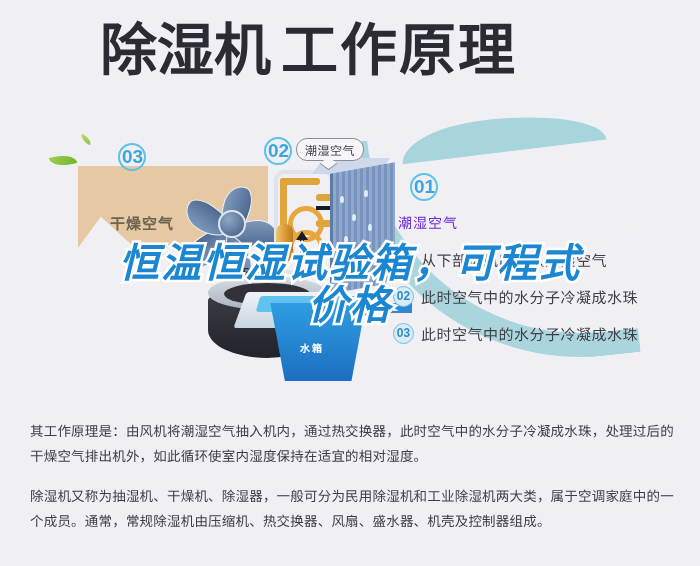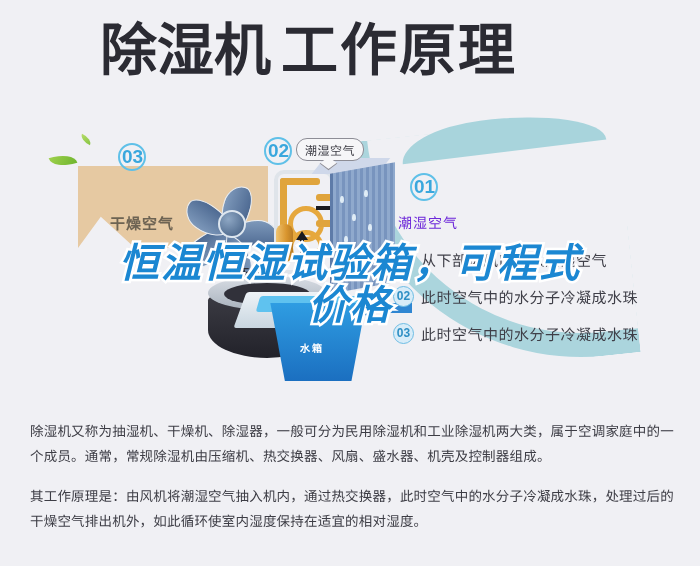"除湿机又称为抽湿机、干燥机、除湿器，一般可分为民用除湿机和工业除湿机两大类，属于" p { order: before "其工作原理是：由风机将潮湿空气抽入机内，通过热交换器，此时空气中的水分子冷凝成水" -> after "其工作原理是：由风机将潮湿空气抽入机内，通过热交换器，此时空气中的水分子冷凝成水" }
